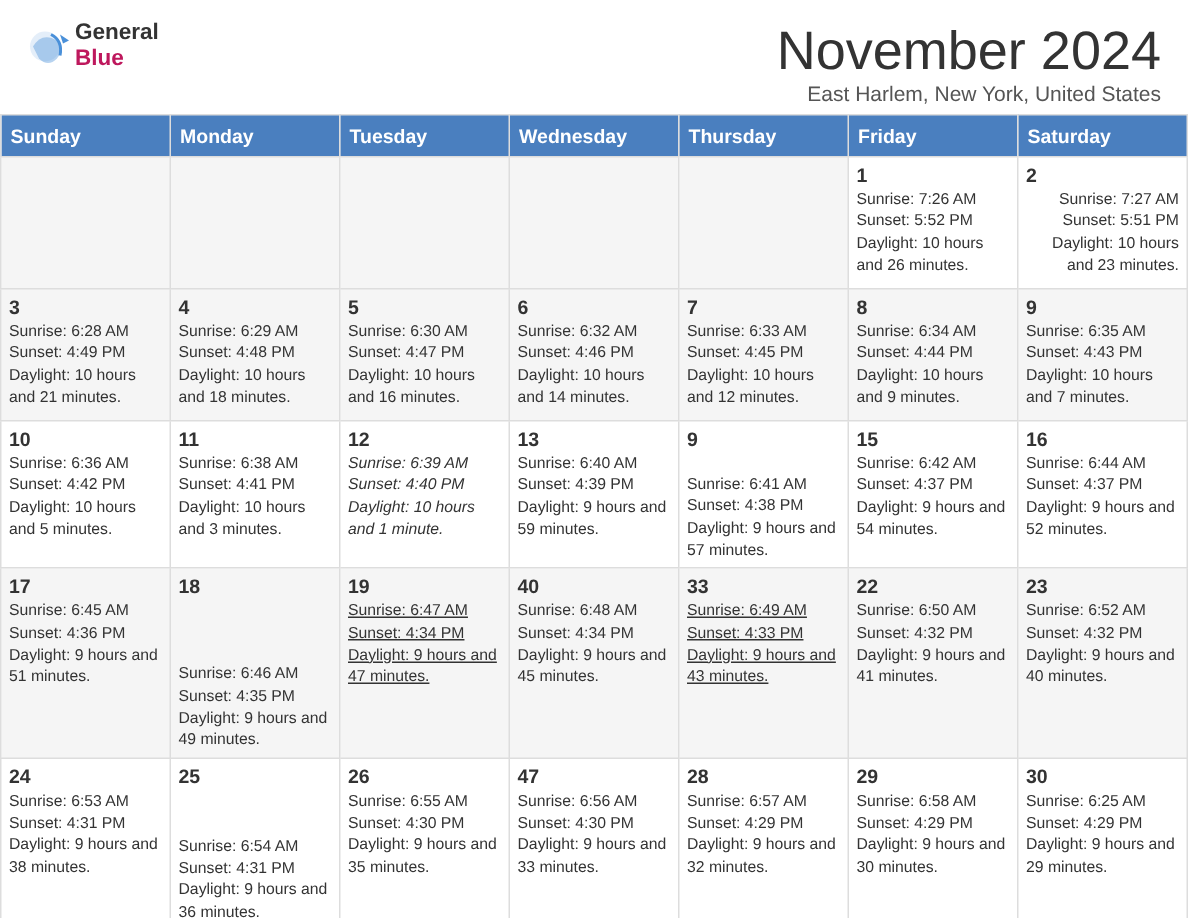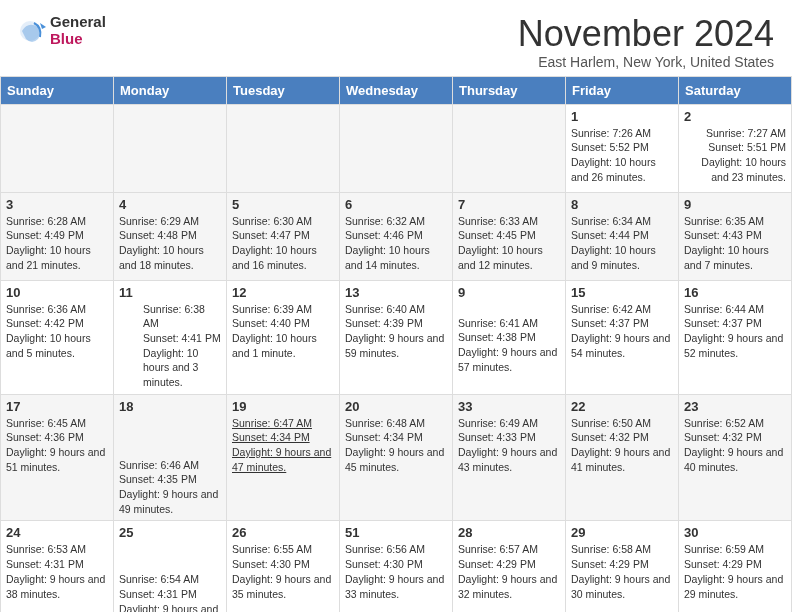"Sunrise: 6:38 AM" div.day-info { margin-left: 24px -> none }
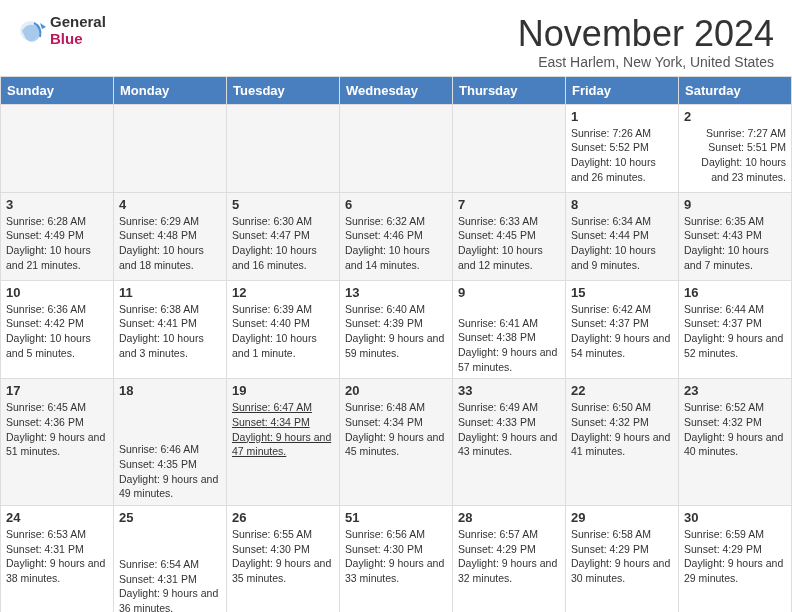"Sunrise: 6:39 AM" div.day-info { font-style: none -> italic }
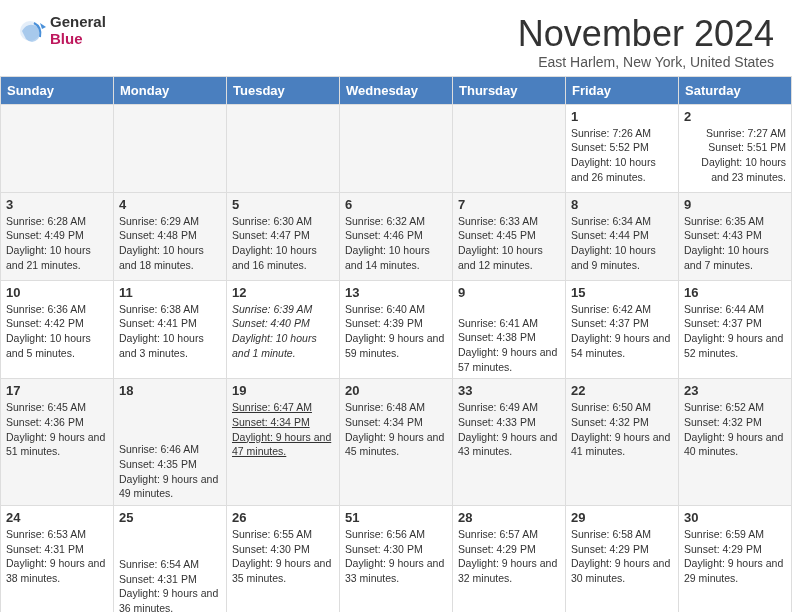"20" span.day-num { text: 20 -> 40 }
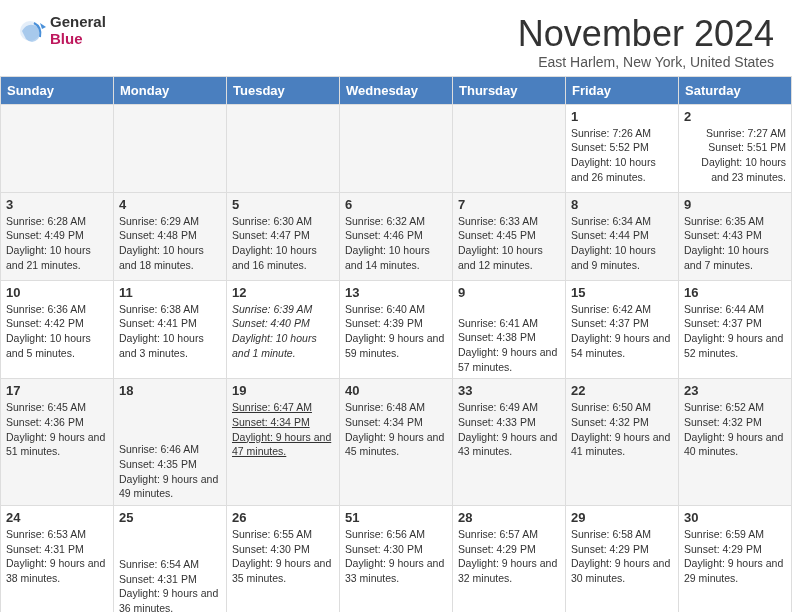"Sunrise: 6:49 AM" div.day-info { text-decoration: none -> underline }
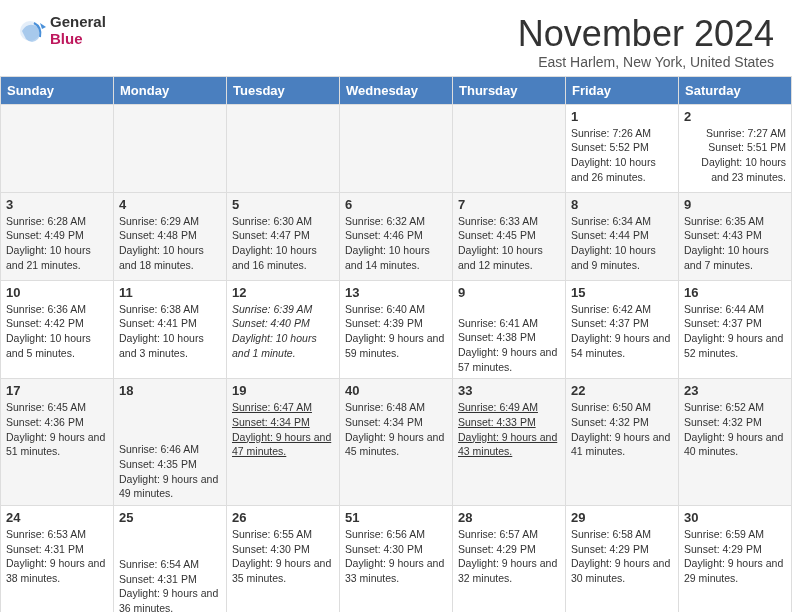"51" span.day-num { text: 51 -> 47 }
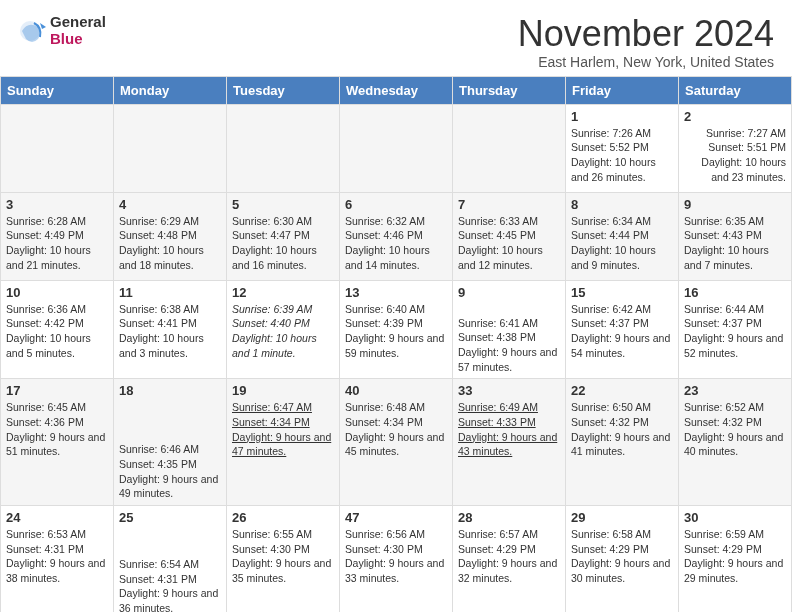"Sunrise: 6:59 AM" div.day-info { text: 6:59 -> 6:25 }
